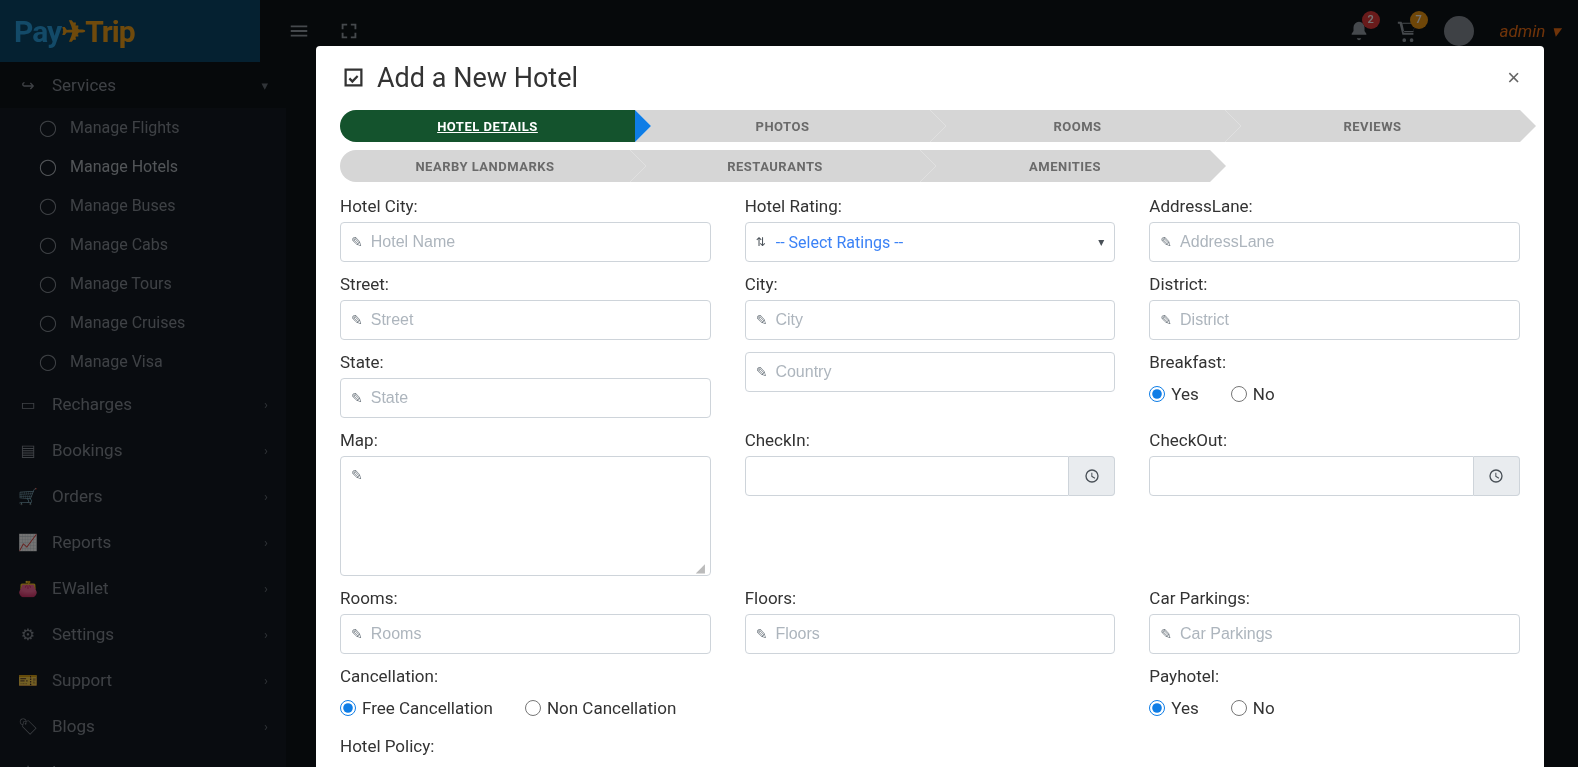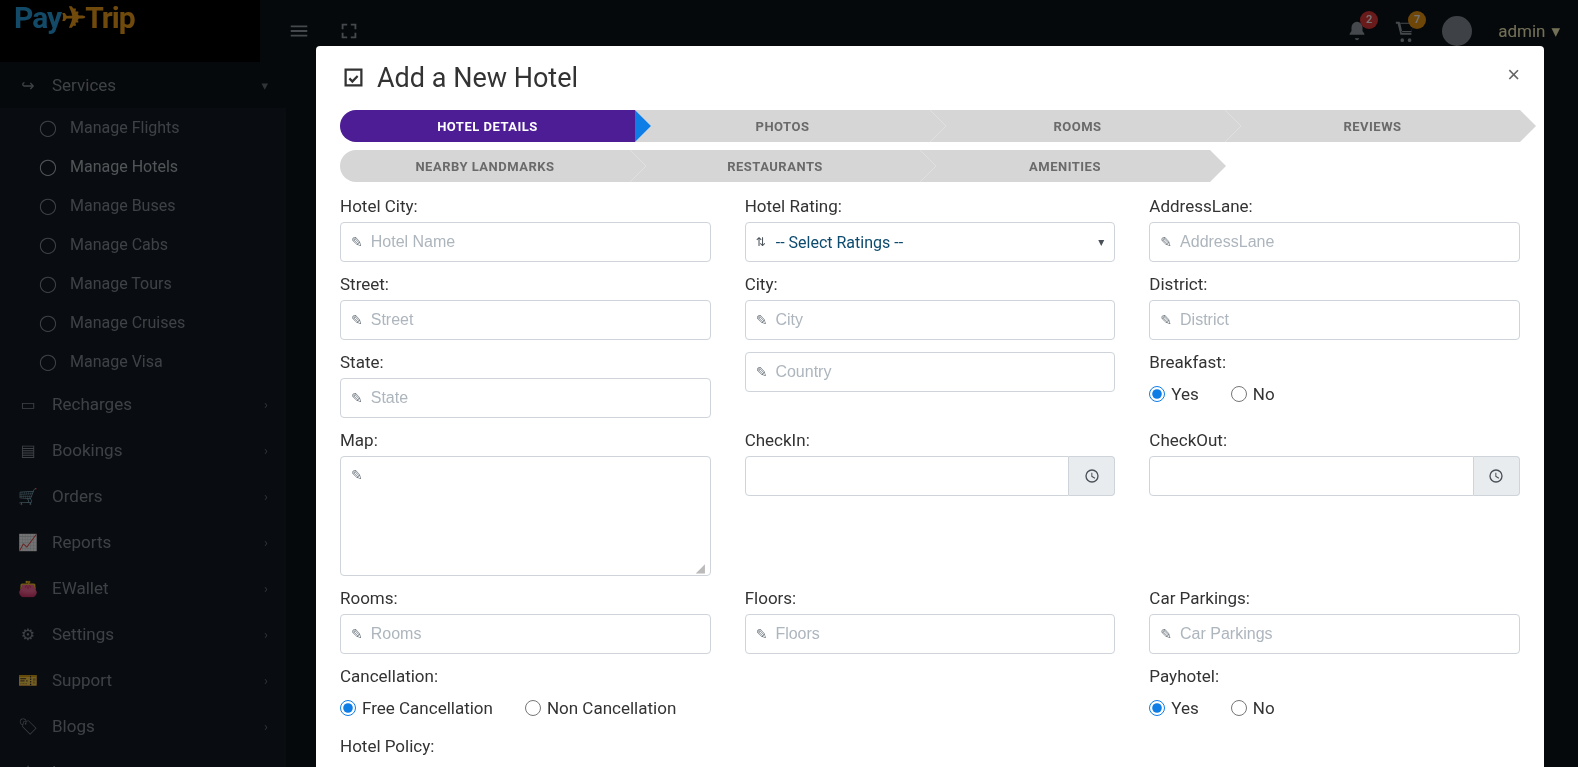"Pay✈Trip" .logo-wrap { align-items: none -> center; background: #000000 -> #0c4a6e }
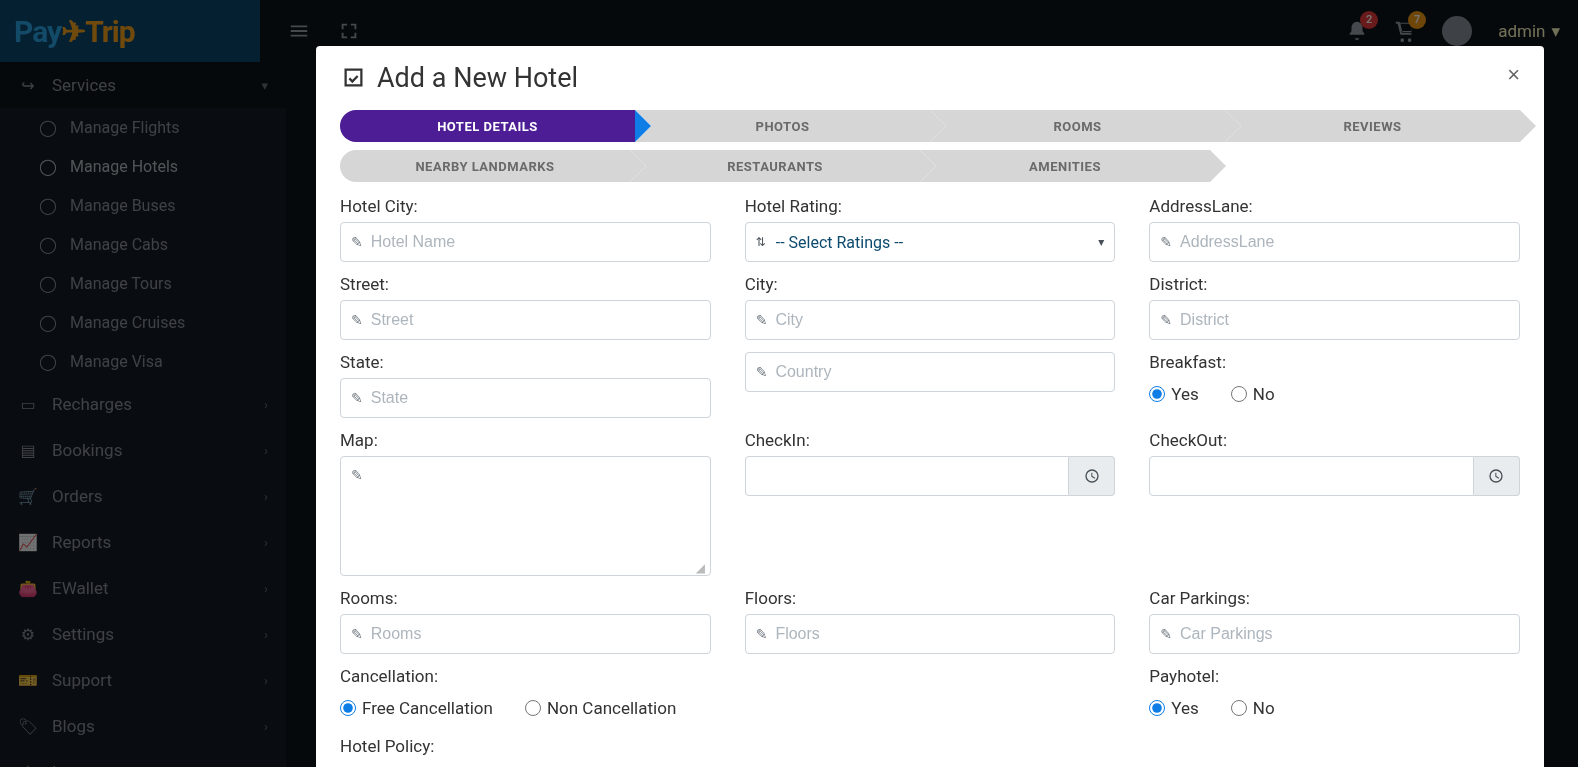"admin" .admin-label { color: #fef9c3 -> #f97316; font-style: none -> italic }
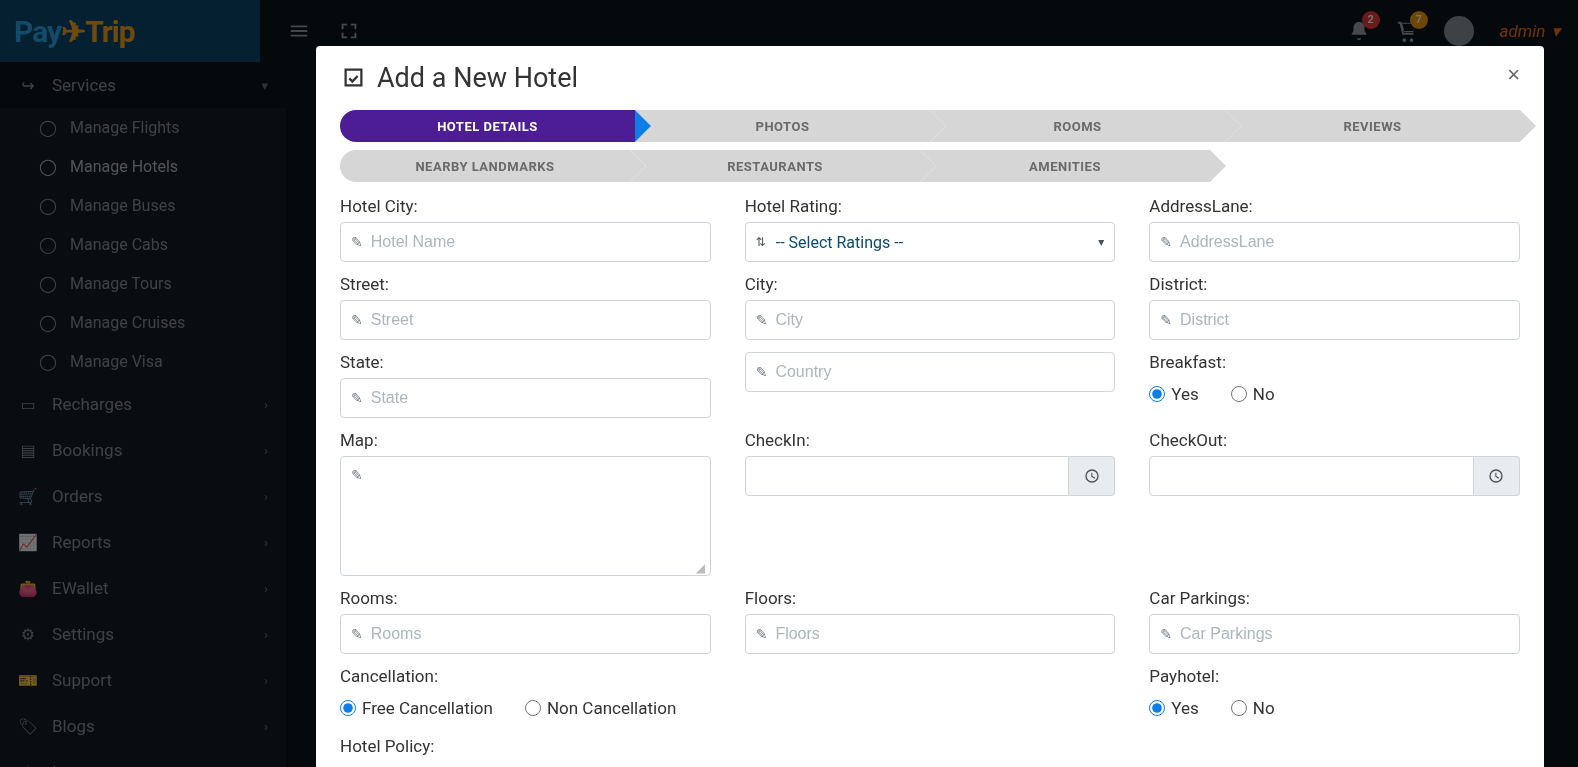"Add a New Hotel" .modal-header { align-items: flex-start -> center }
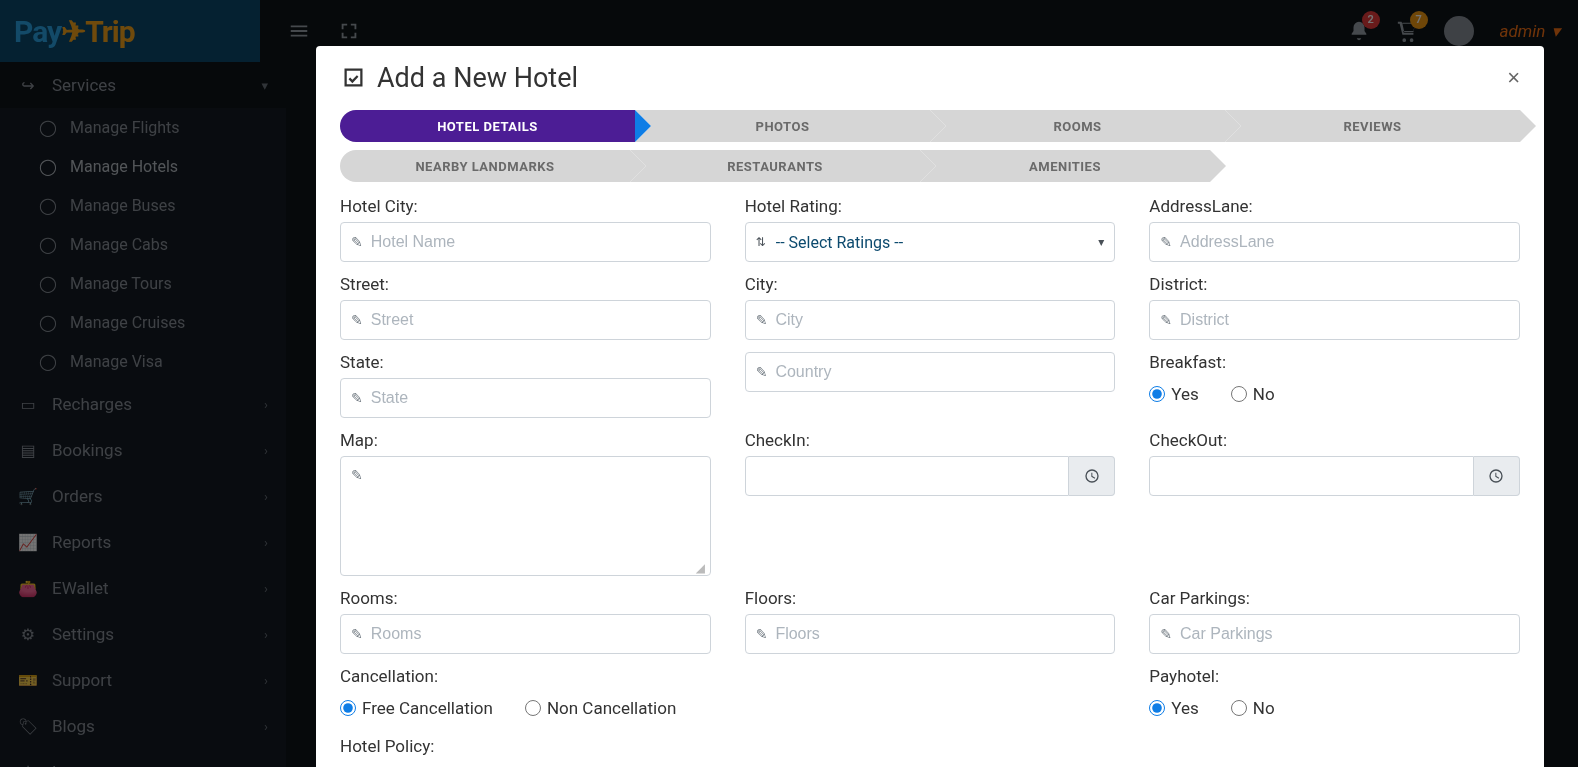"HOTEL DETAILS" .wizard-step.active { background: #4c1d95 -> #14532d; text-decoration: none -> underline }
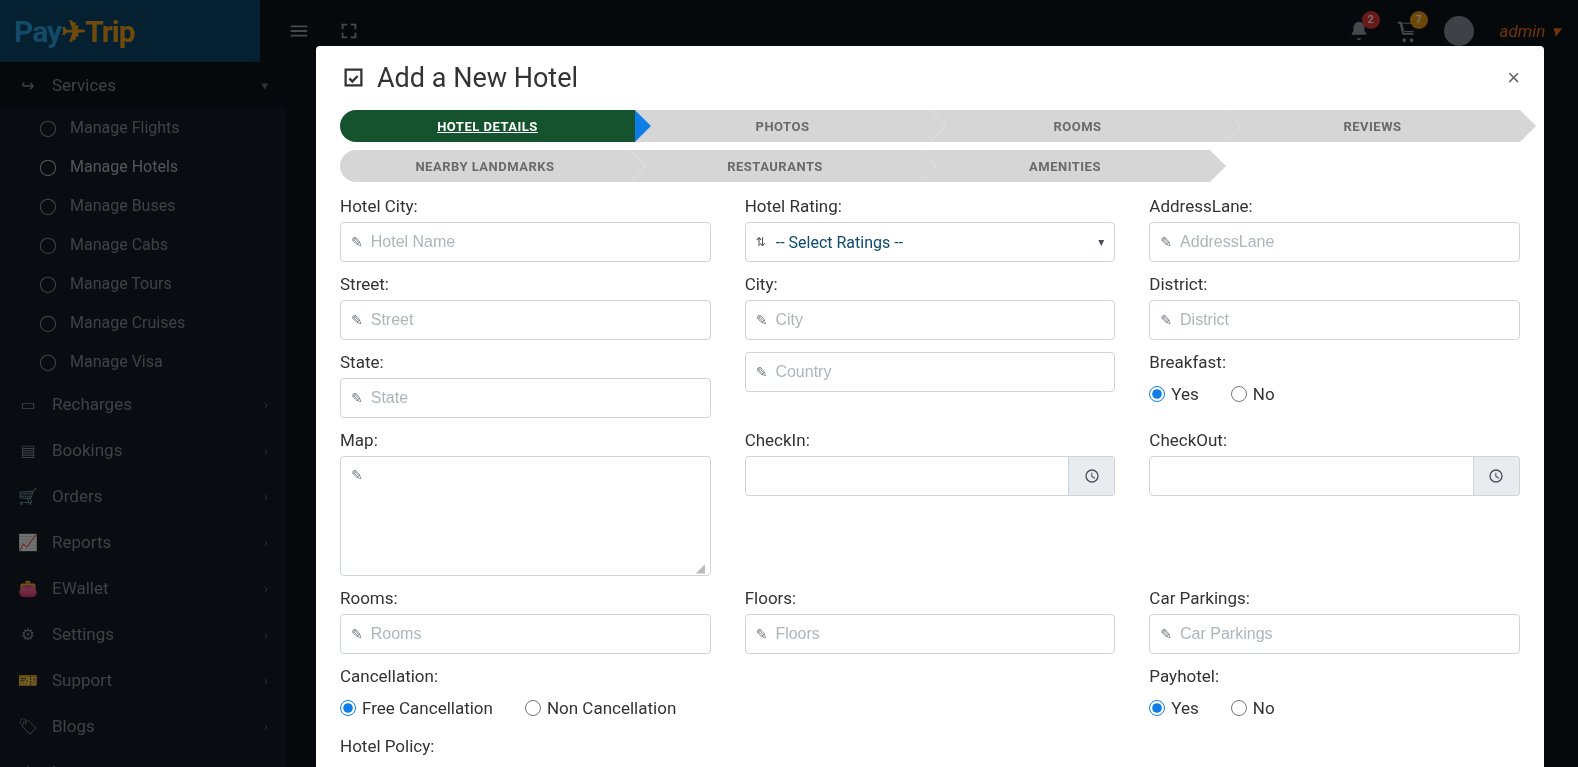"-- Select Ratings --" .select-wrap .val { color: #0c4a6e -> #3b82f6 }
